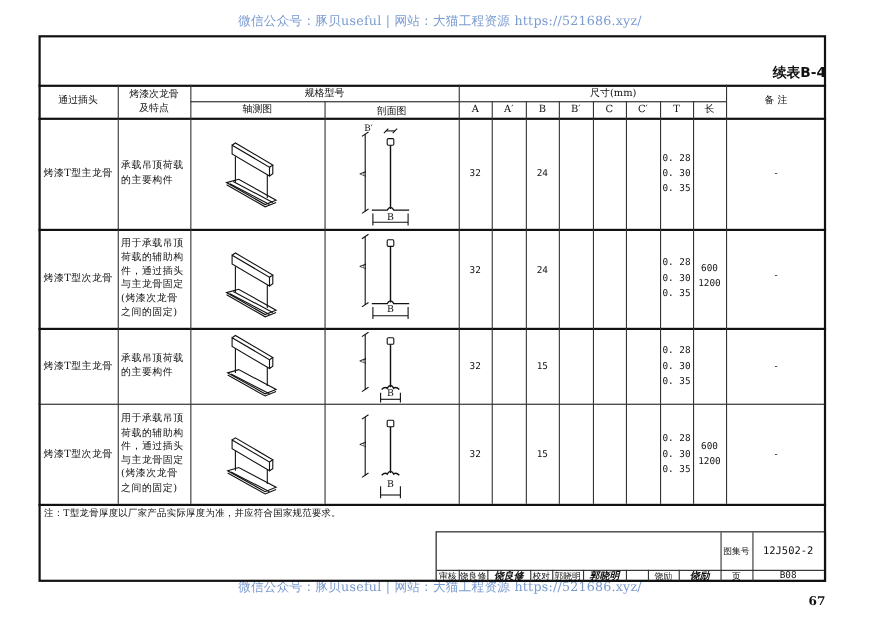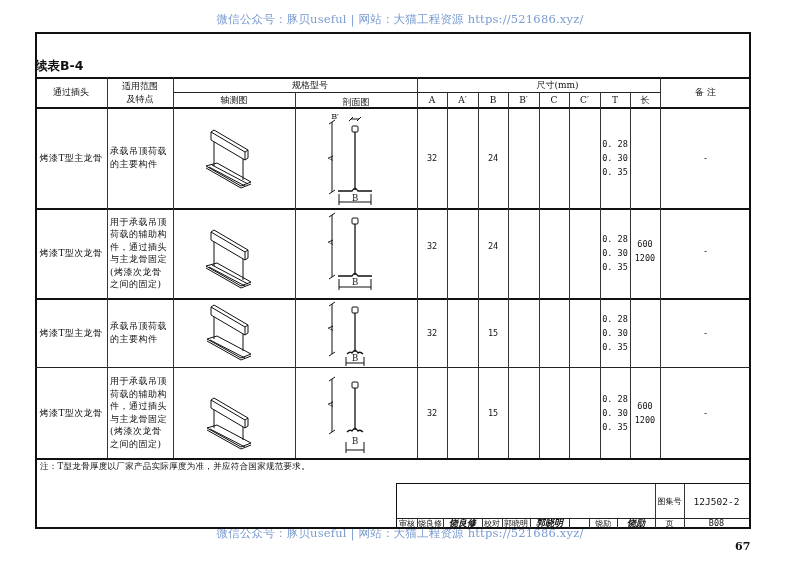"续表B-4" .title-b4 { text-align: left -> right }
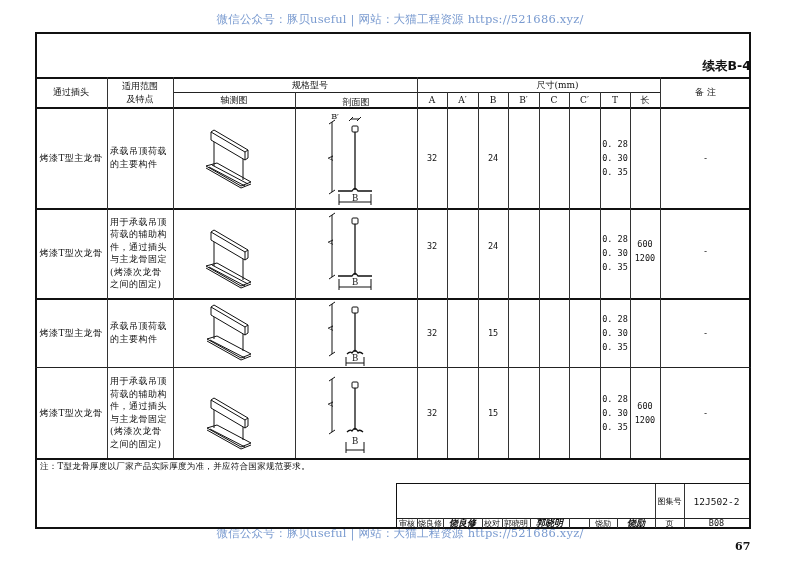"适用范围" div.cell { text: 适用范围 -> 烤漆次龙骨 }
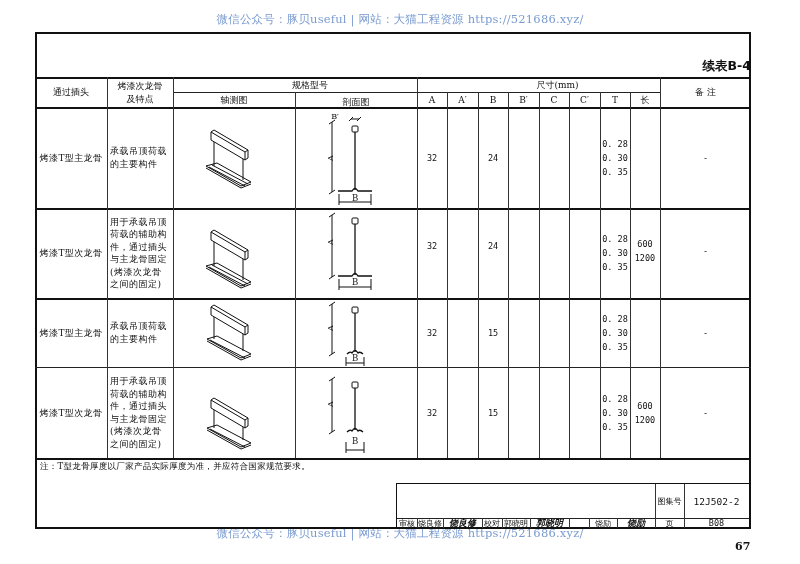"规格型号" div.cell { margin-left: 15px -> none }
